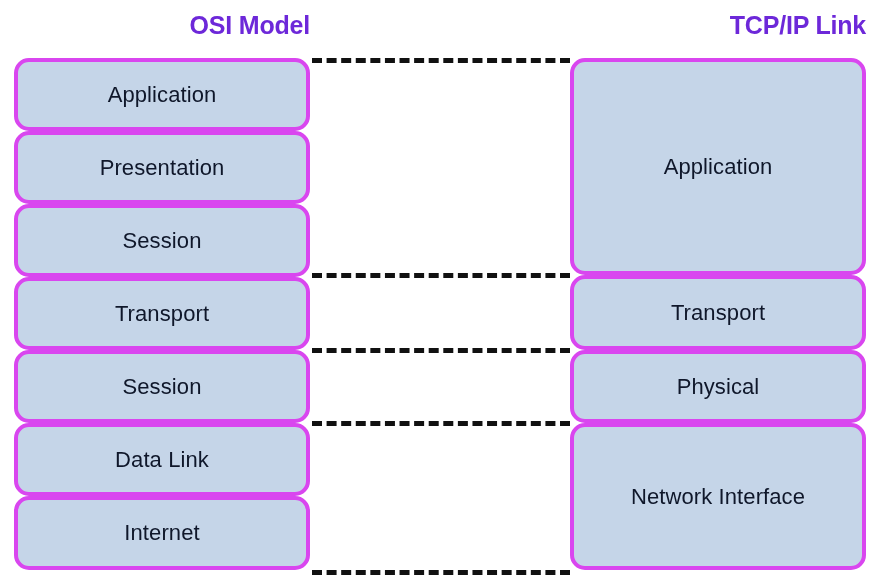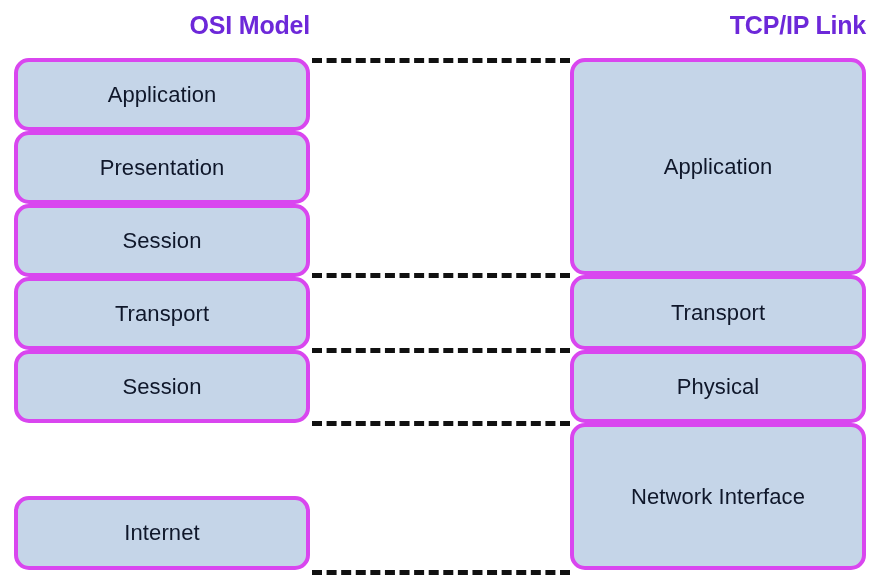"Data Link" div.layer-box { html: none -> <div> <span>Data Link</span> </div> }
